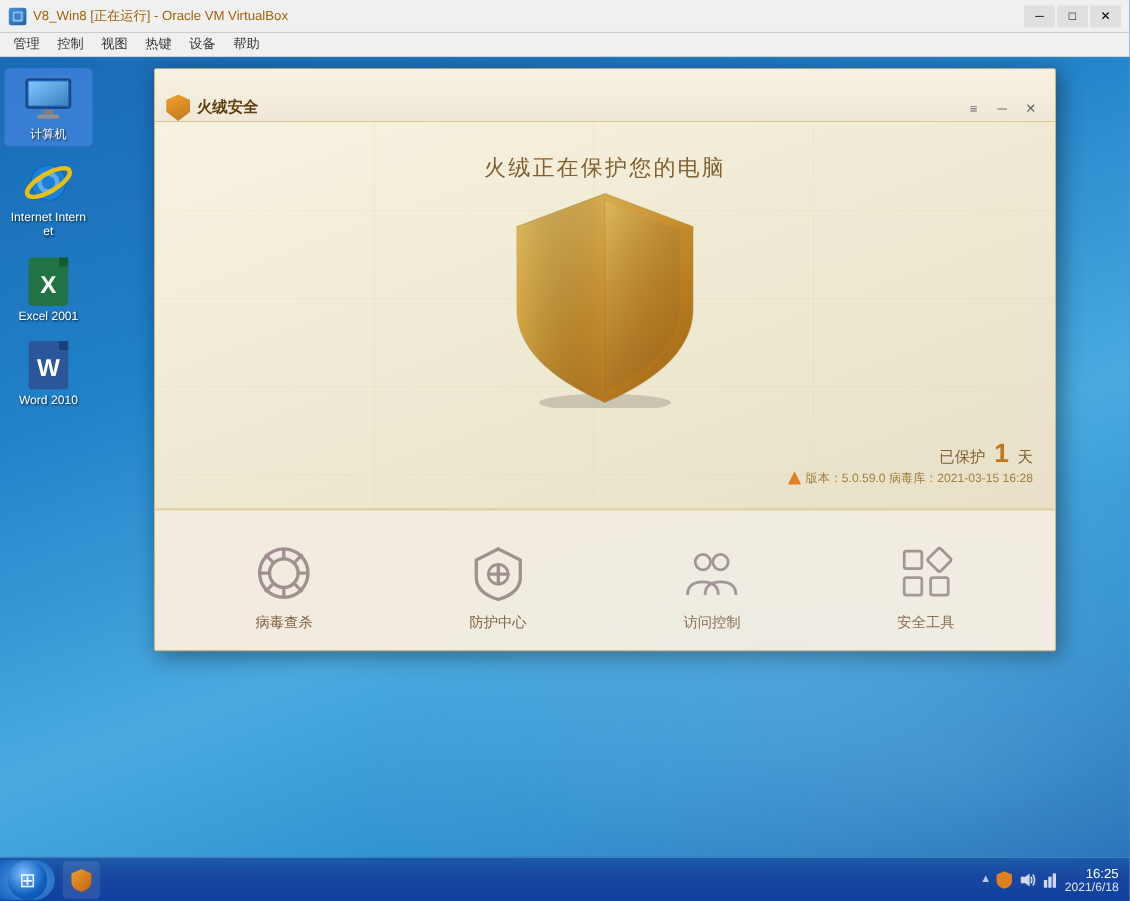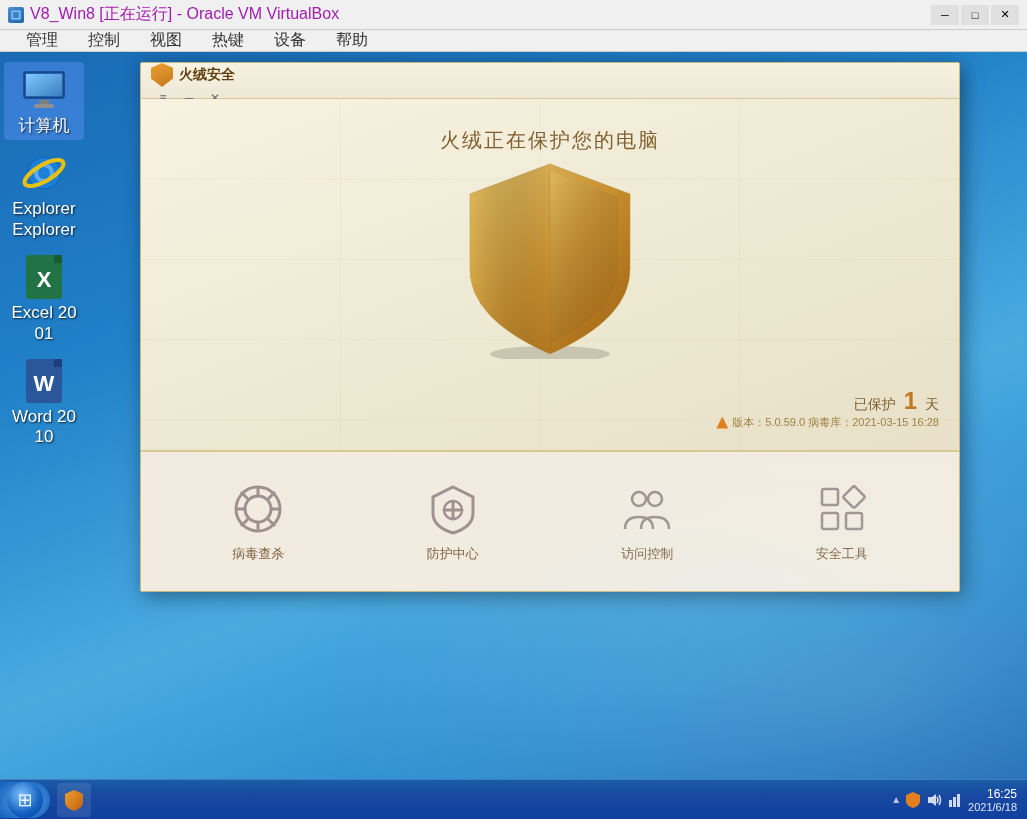"V8_Win8 [正在运行] - Oracle VM" .vbox-title-text { color: #a21caf -> #a16207; font-size: 16px -> 12px }
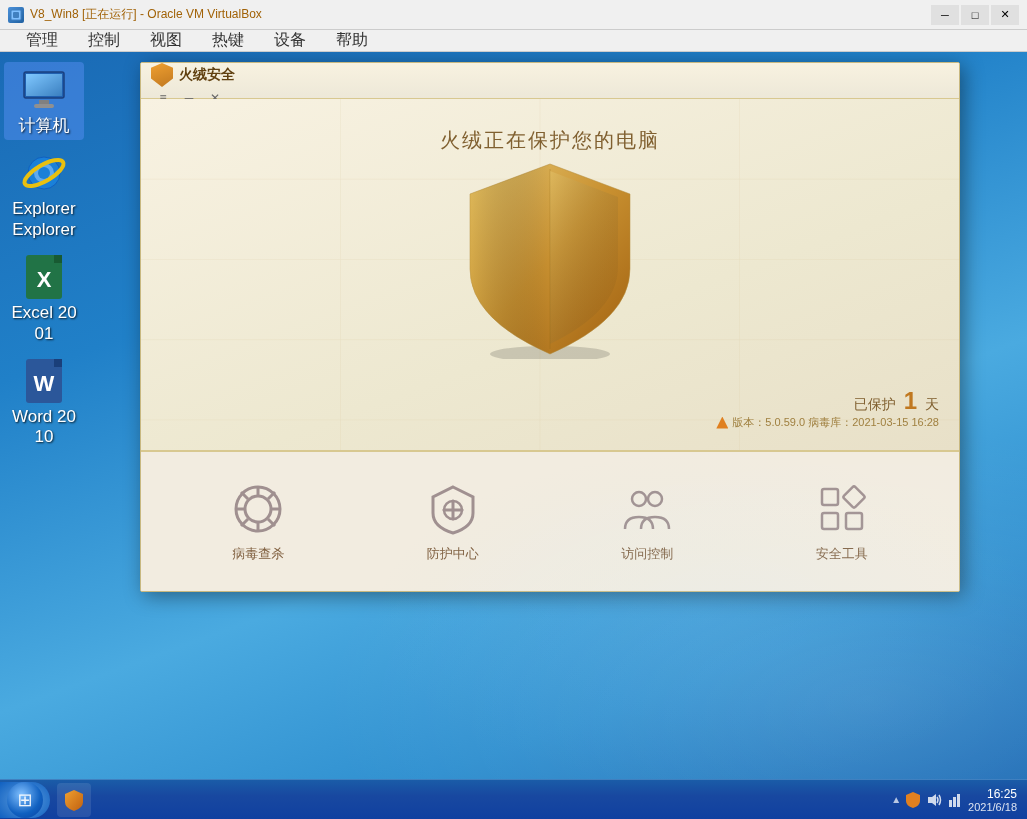"管理" .vbox-menu-item { font-size: 16px -> 12px; margin-left: 14px -> none }
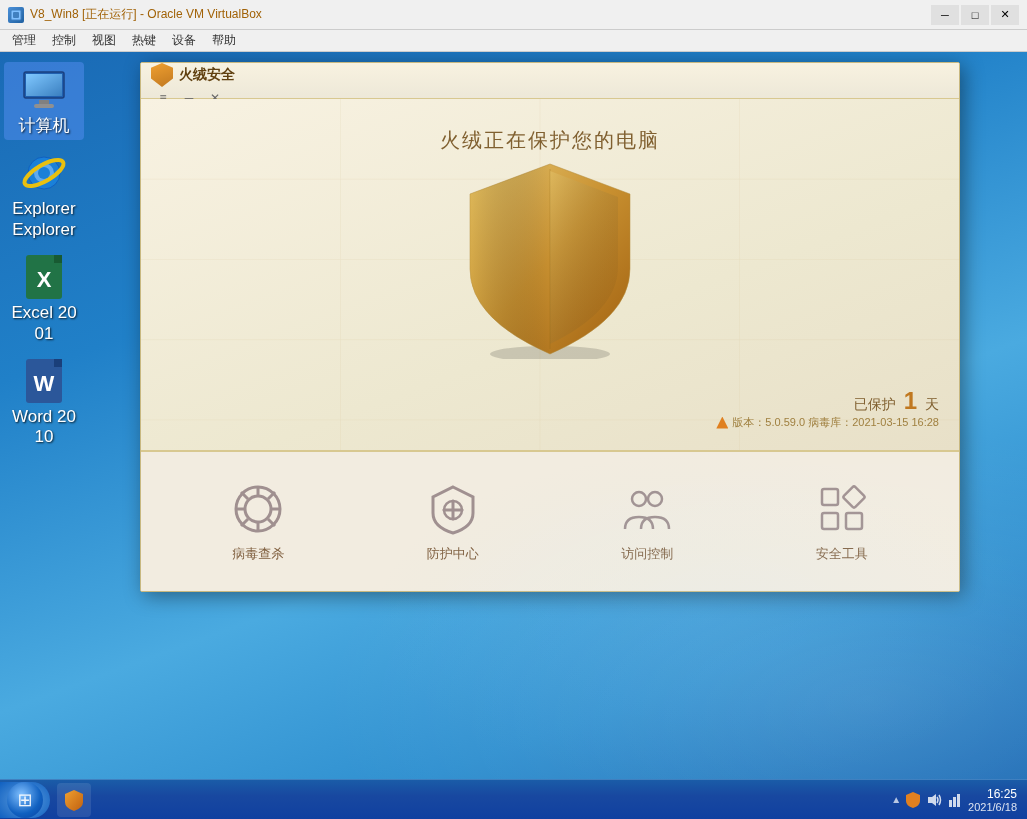"火绒安全" .huorong-titlebar { align-items: flex-start -> flex-end; flex-direction: column -> none; height: 36px -> 48px }
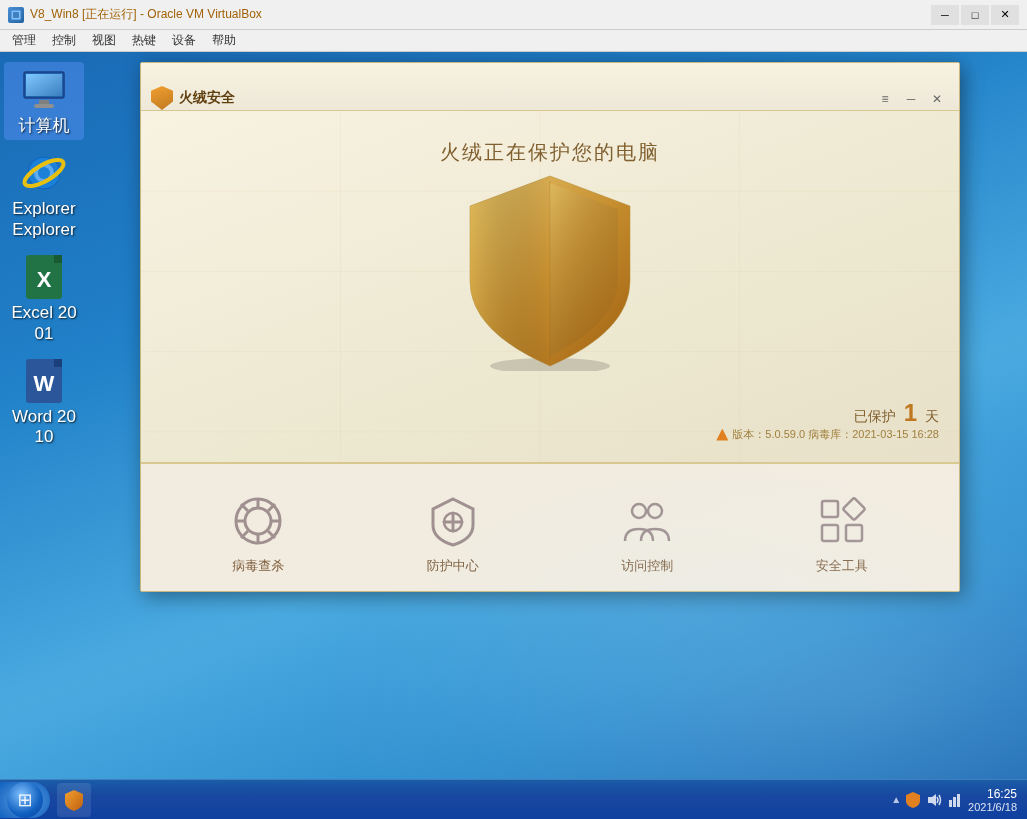"计算机" .desktop-icon-label { font-size: 17px -> 11px }
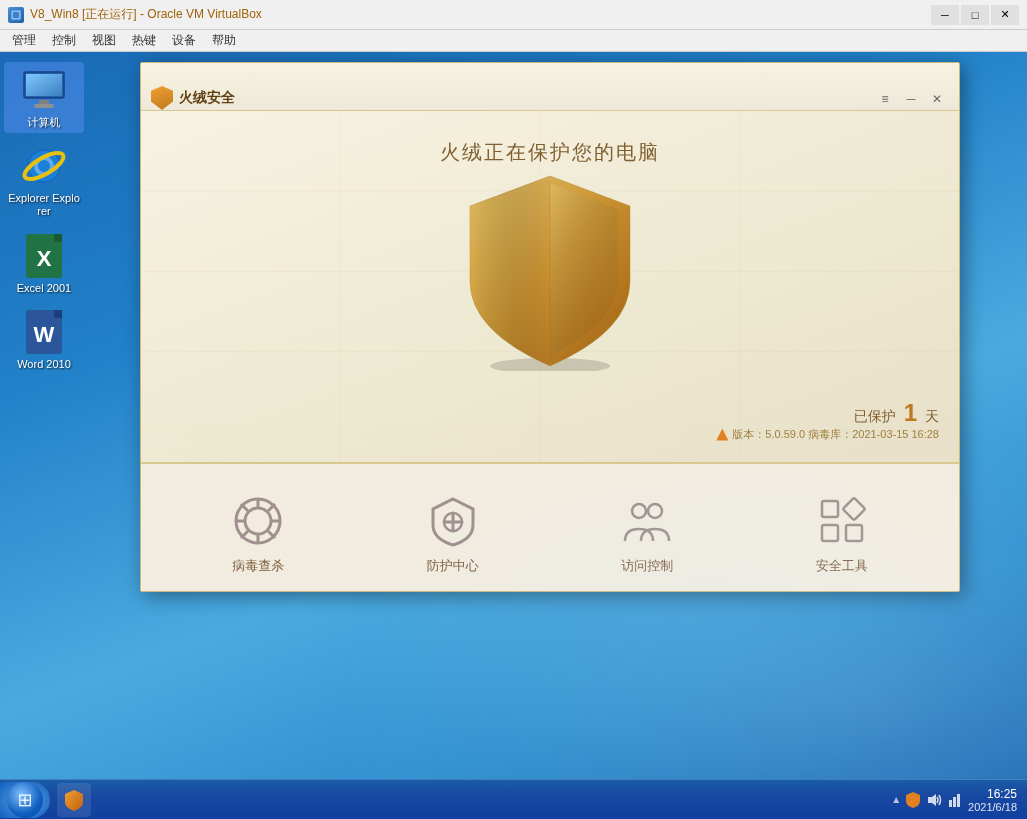"Explorer Explorer" span.desktop-icon-label { text: Explorer Explorer -> Internet Internet }
